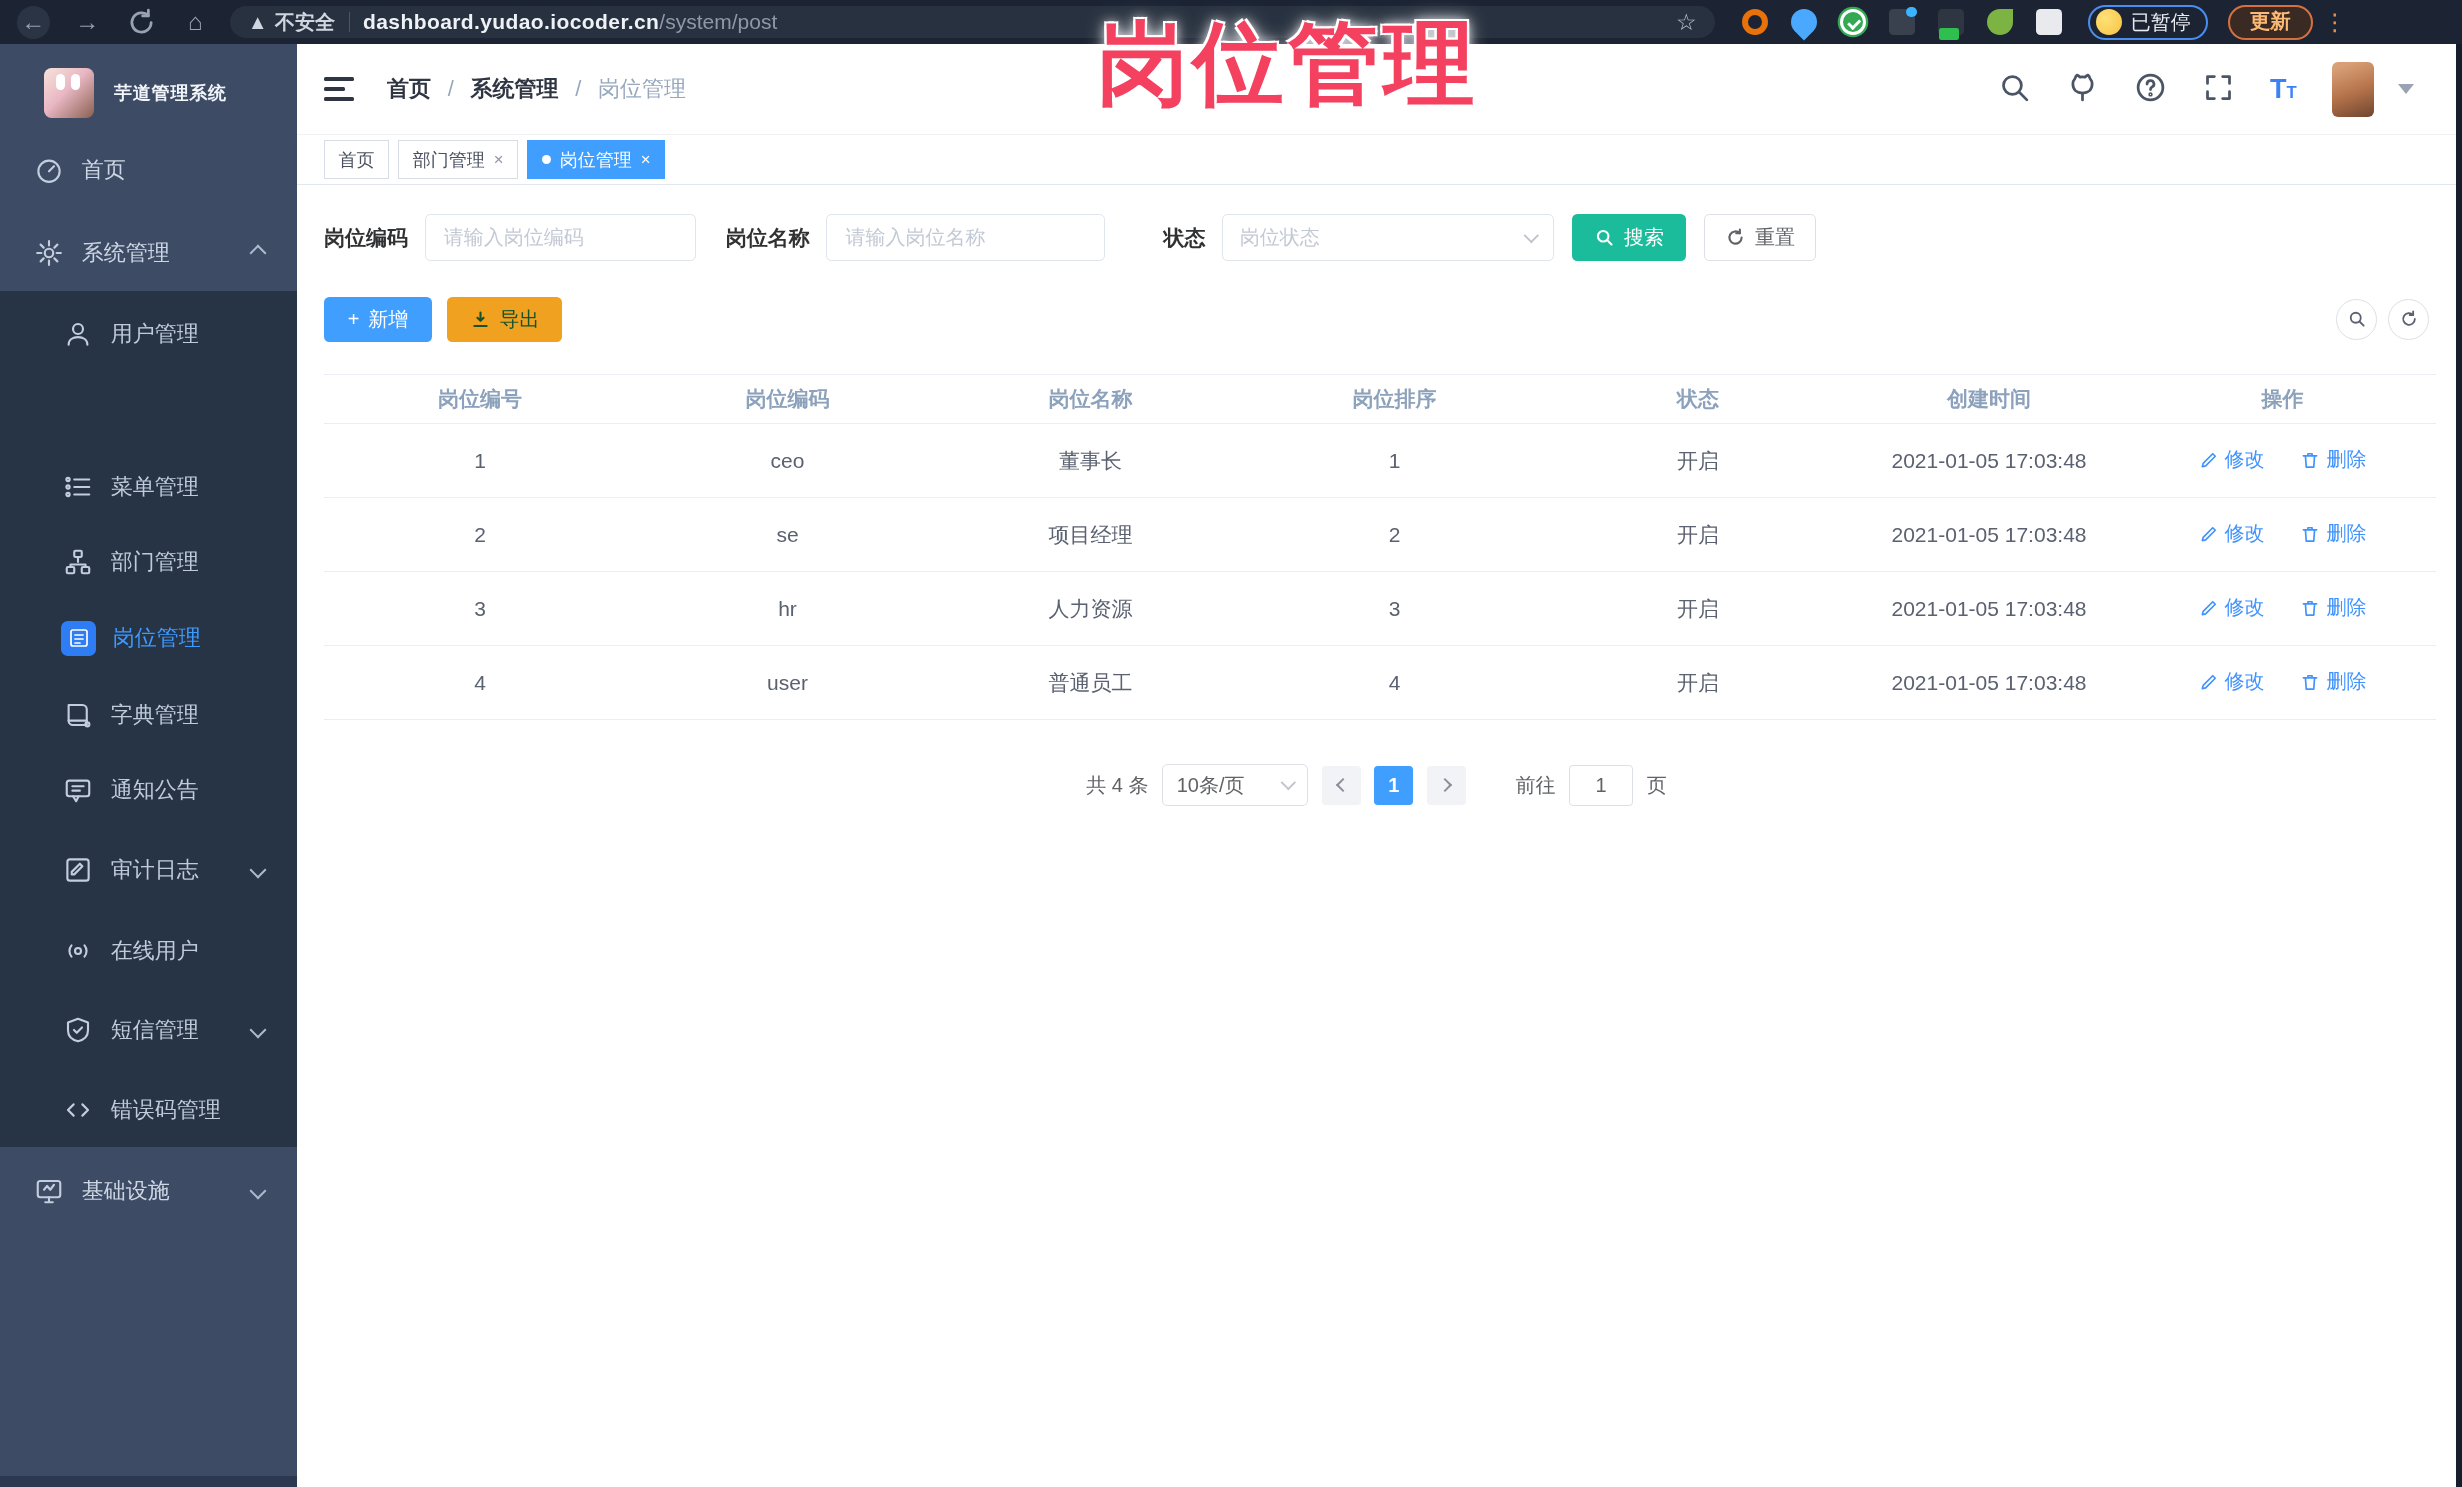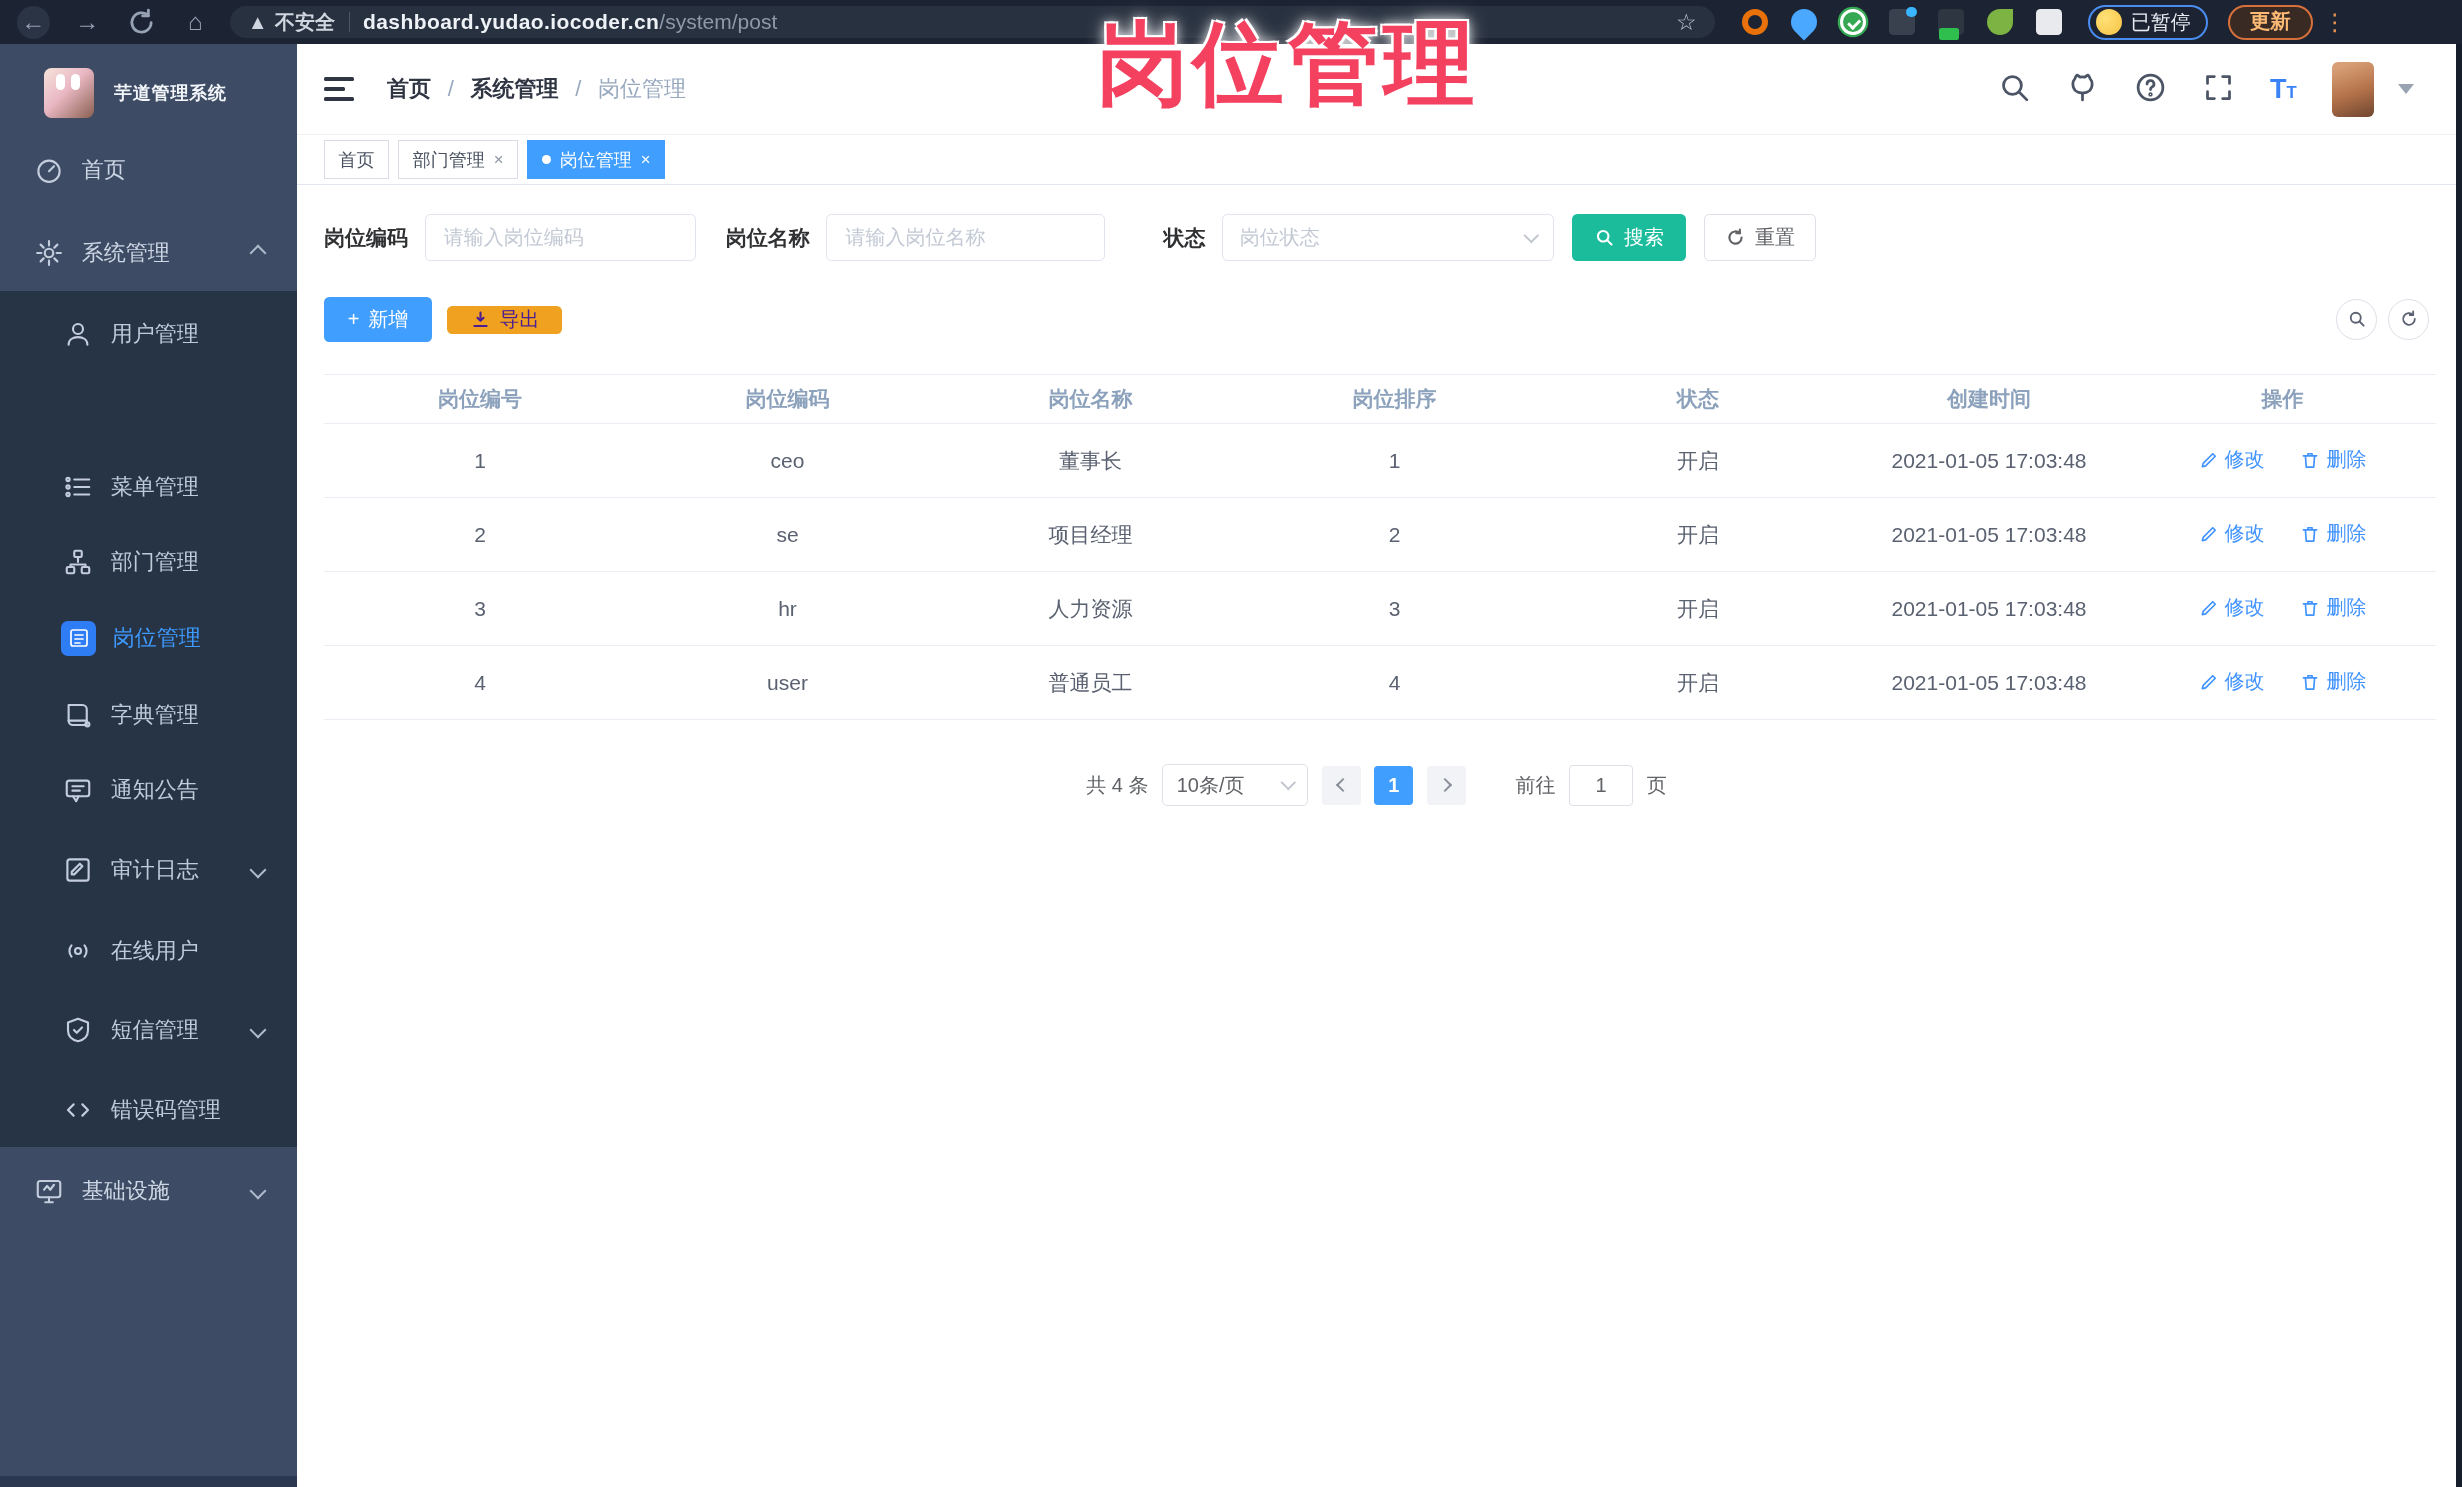"导出" .btn-export { color: #4c1d95 -> #14532d; height: 28px -> 45px }
